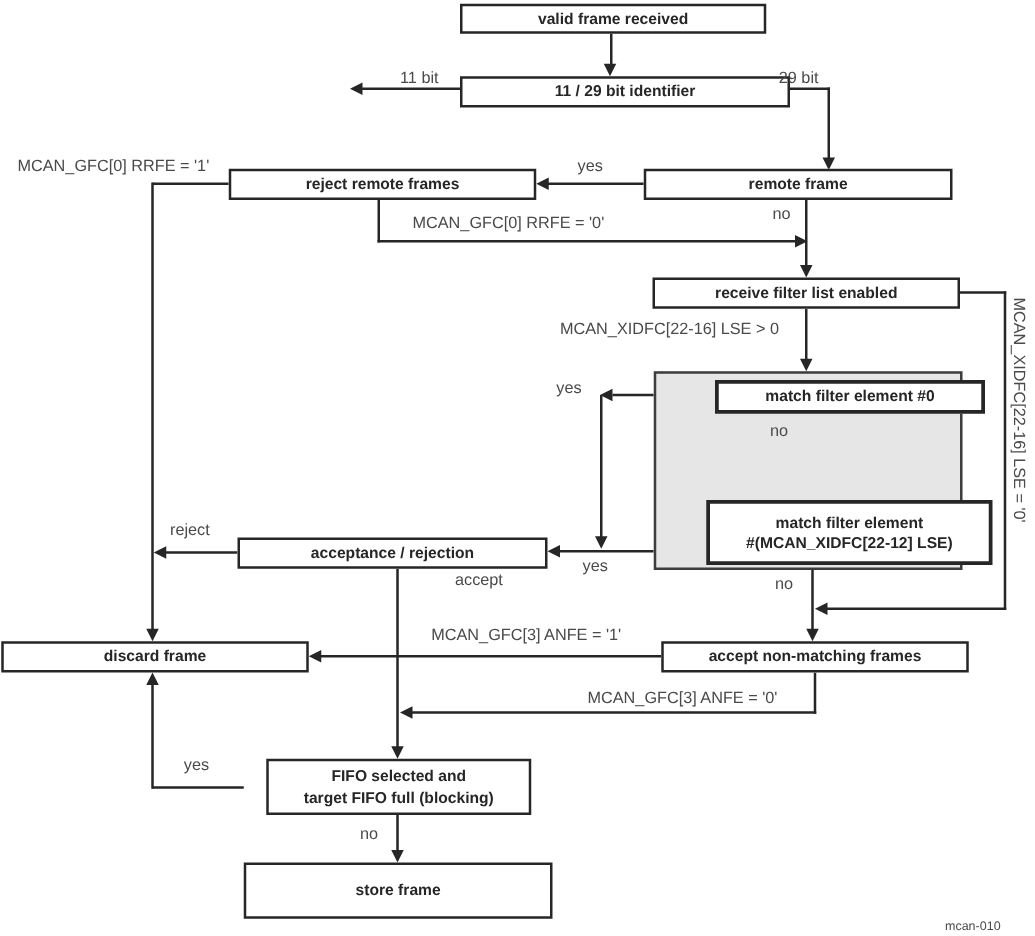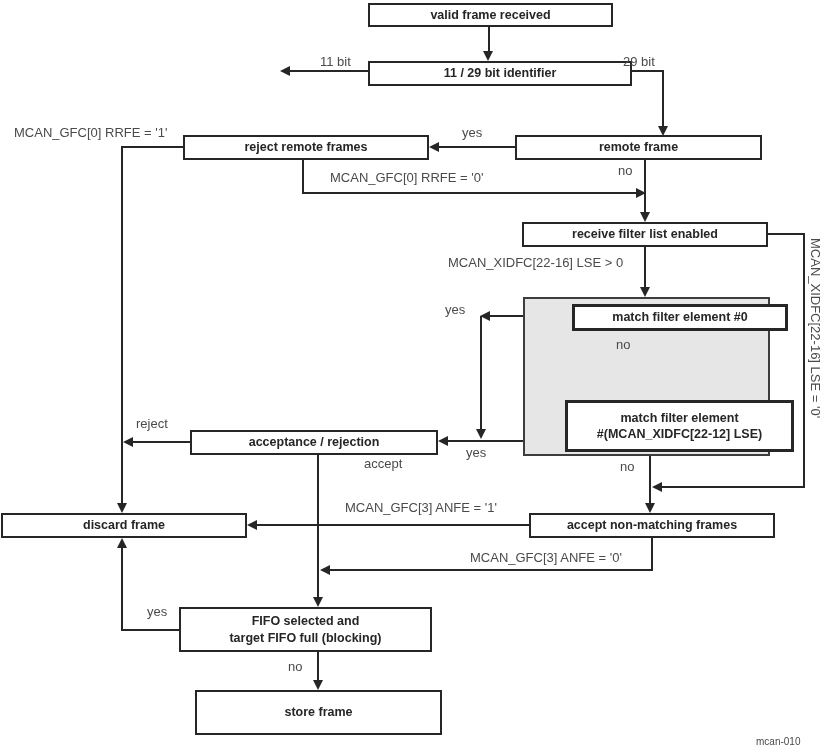"FIFO selected and" div.node { left: 179px -> 213px; width: 253px -> 212px }
